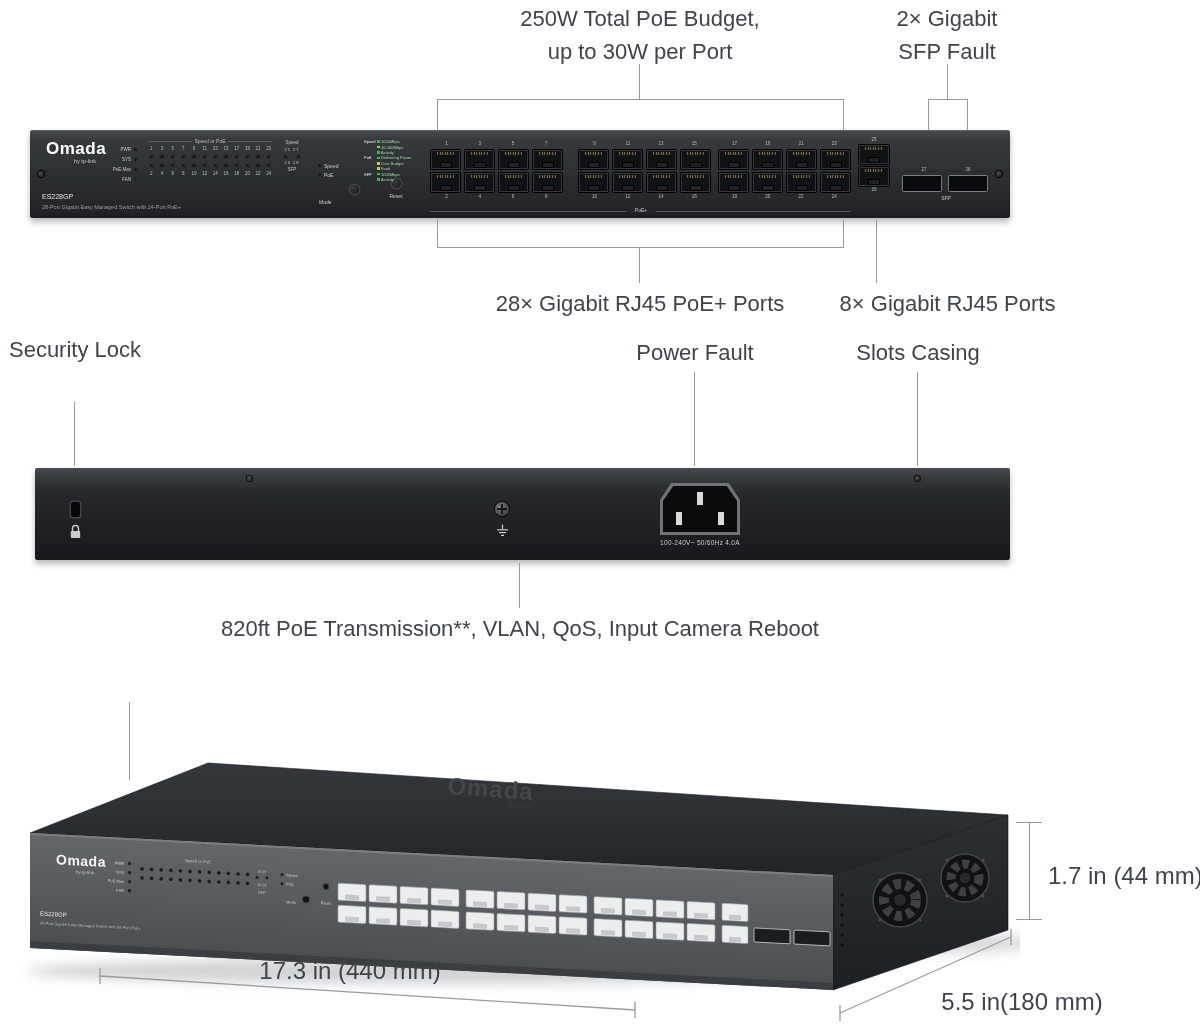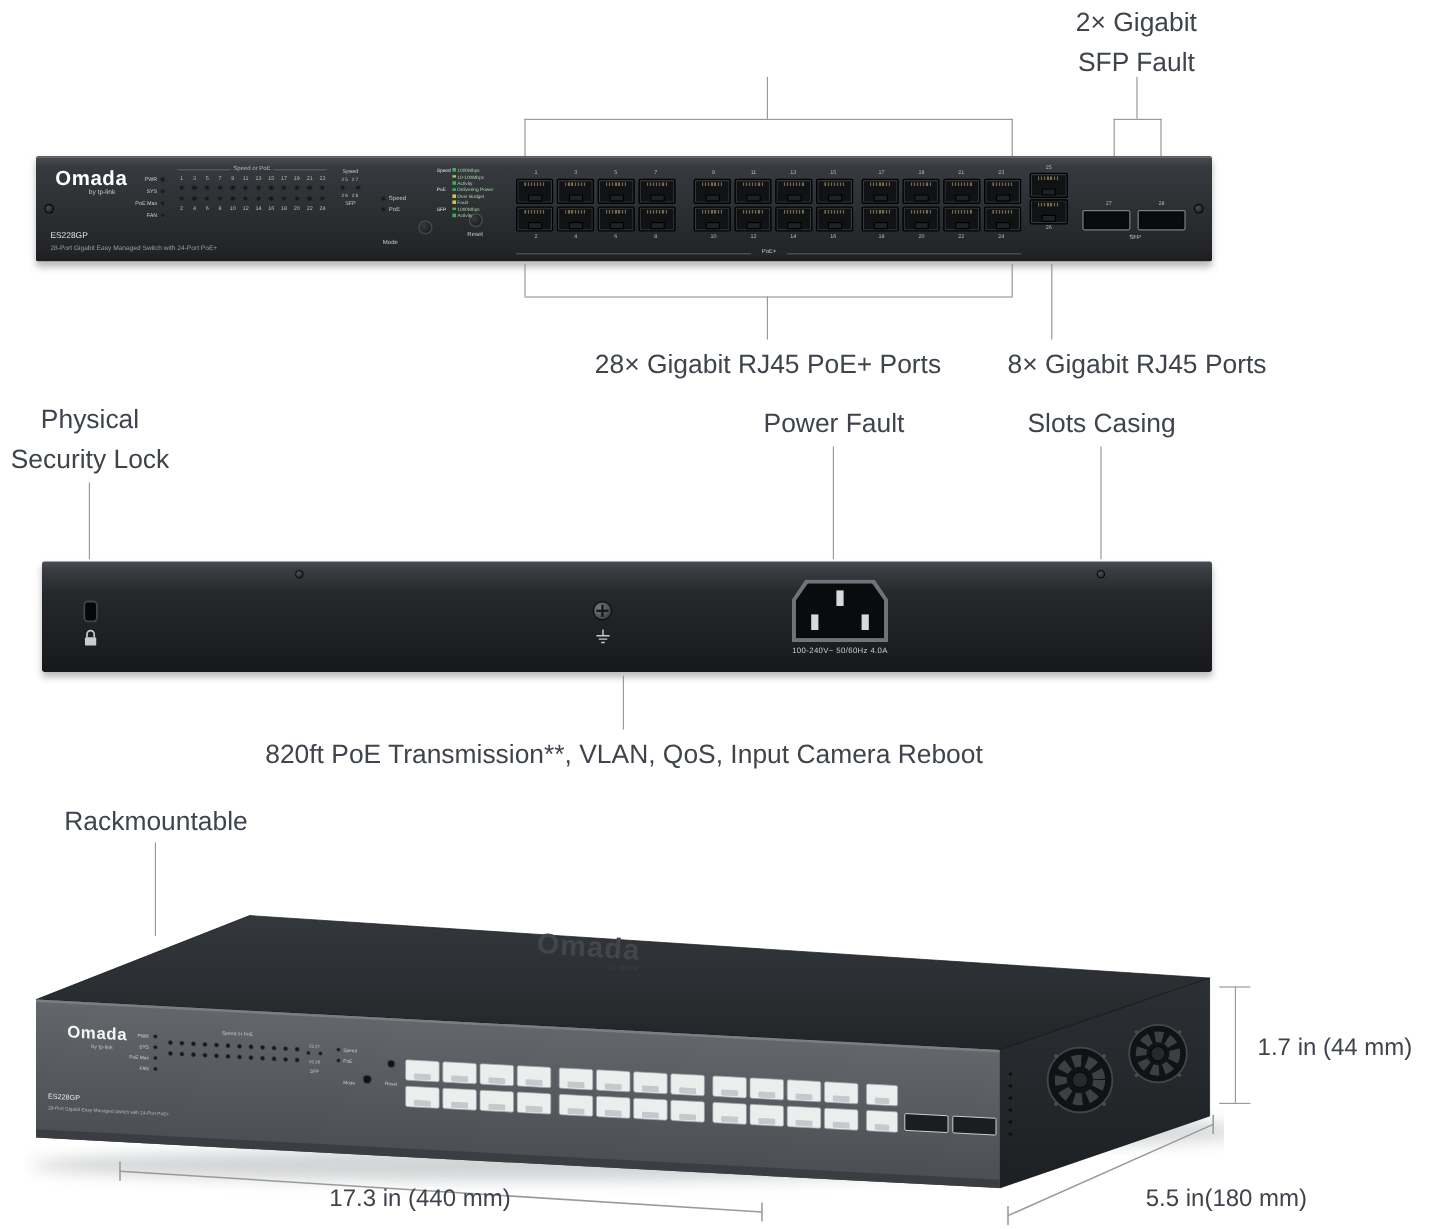"250W Total PoE Budget," div.ann { html: none -> <div> <div>250W Total PoE Budget,</div> <div>up to 30W per Port</div> </div> }
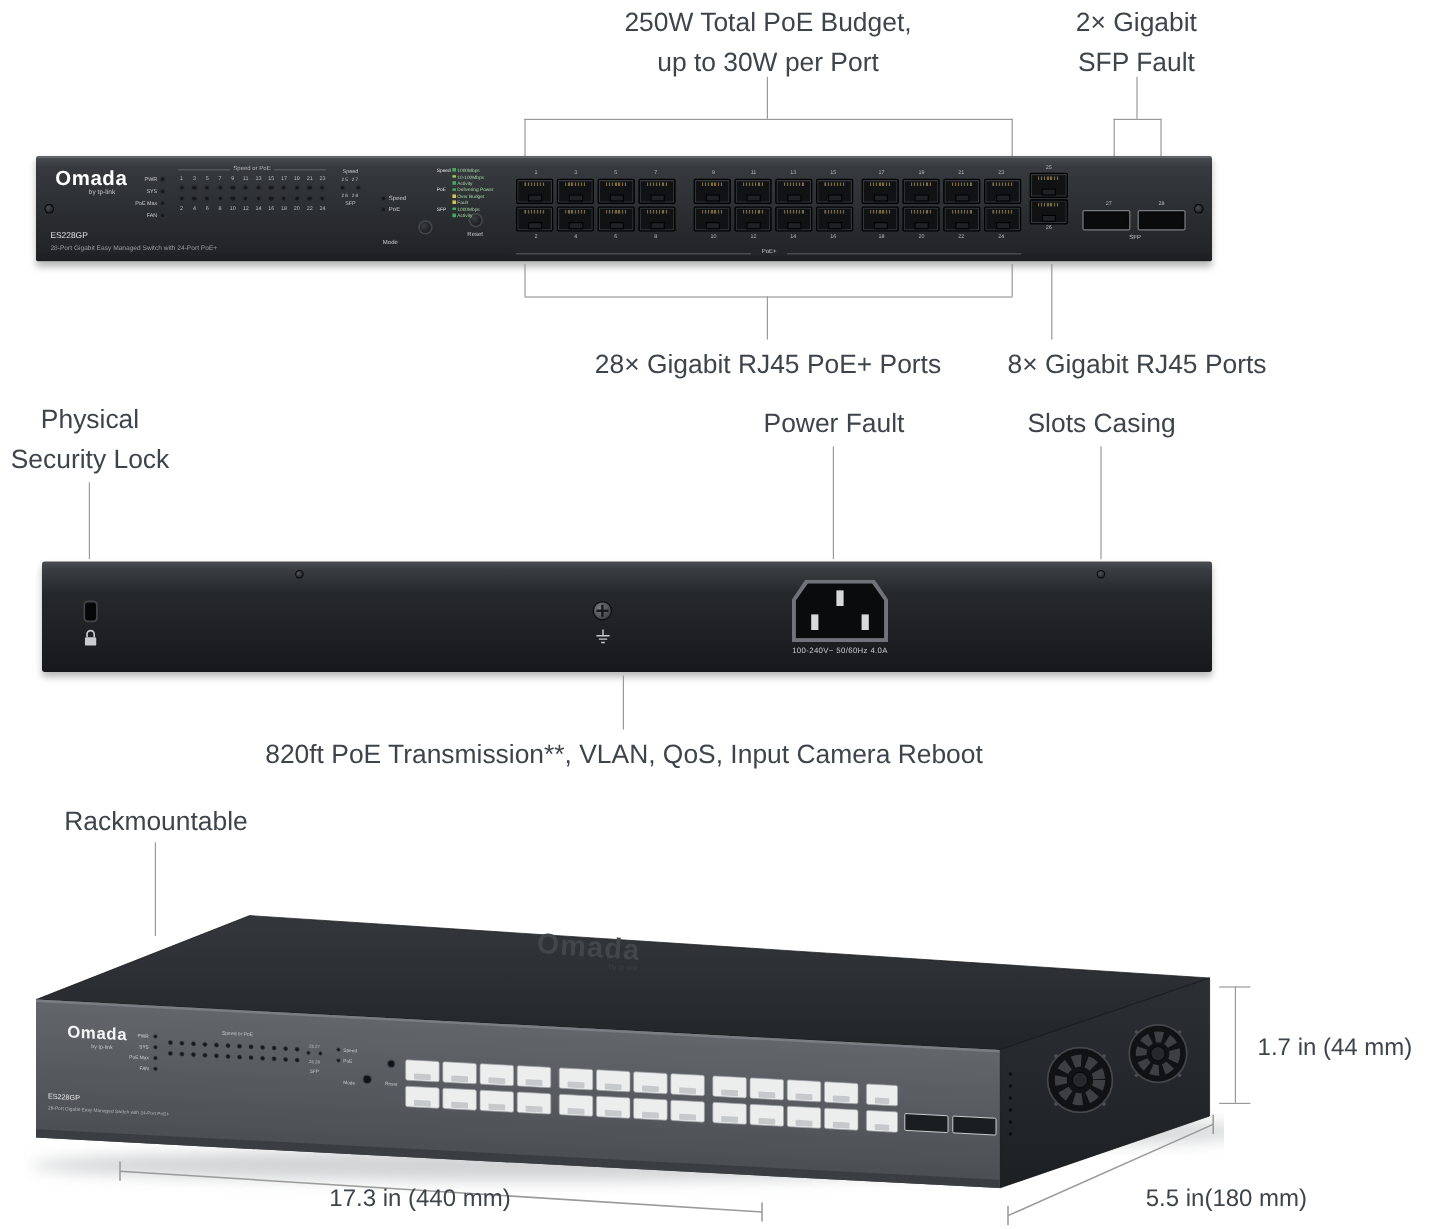"Physical" div { html: <div>Physical</div> -> none }
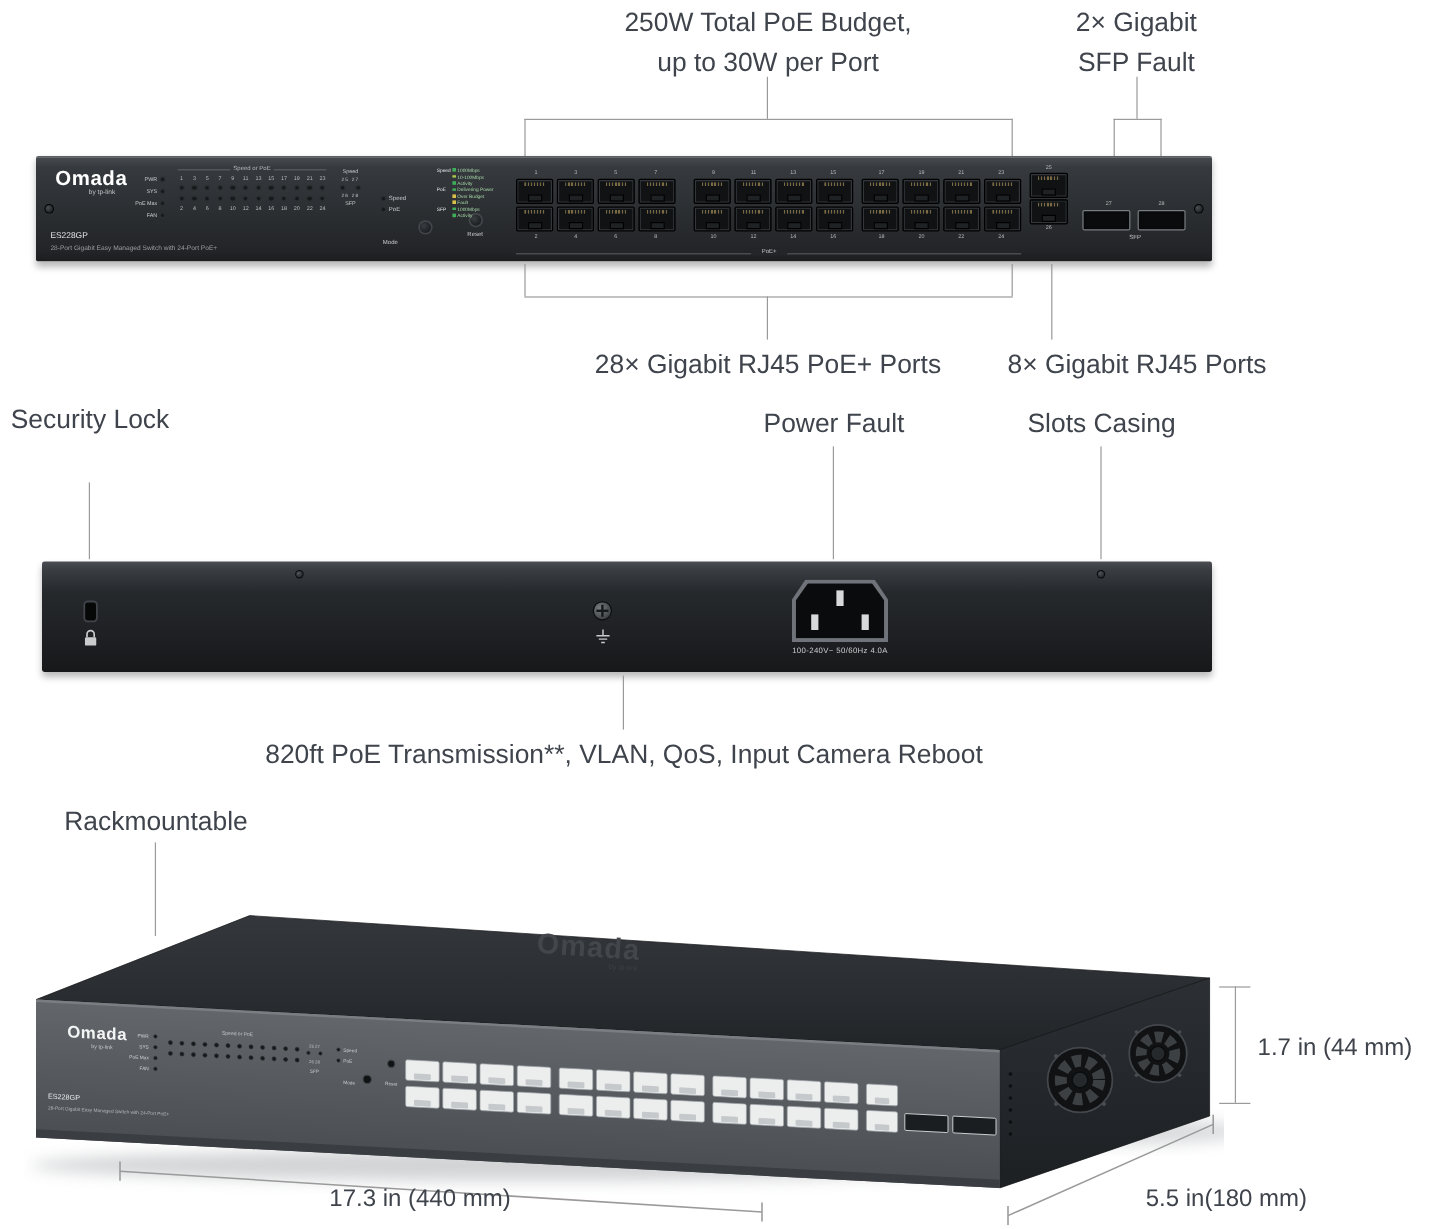"Rackmountable" div.ann { html: <div>Rackmountable</div> -> none }
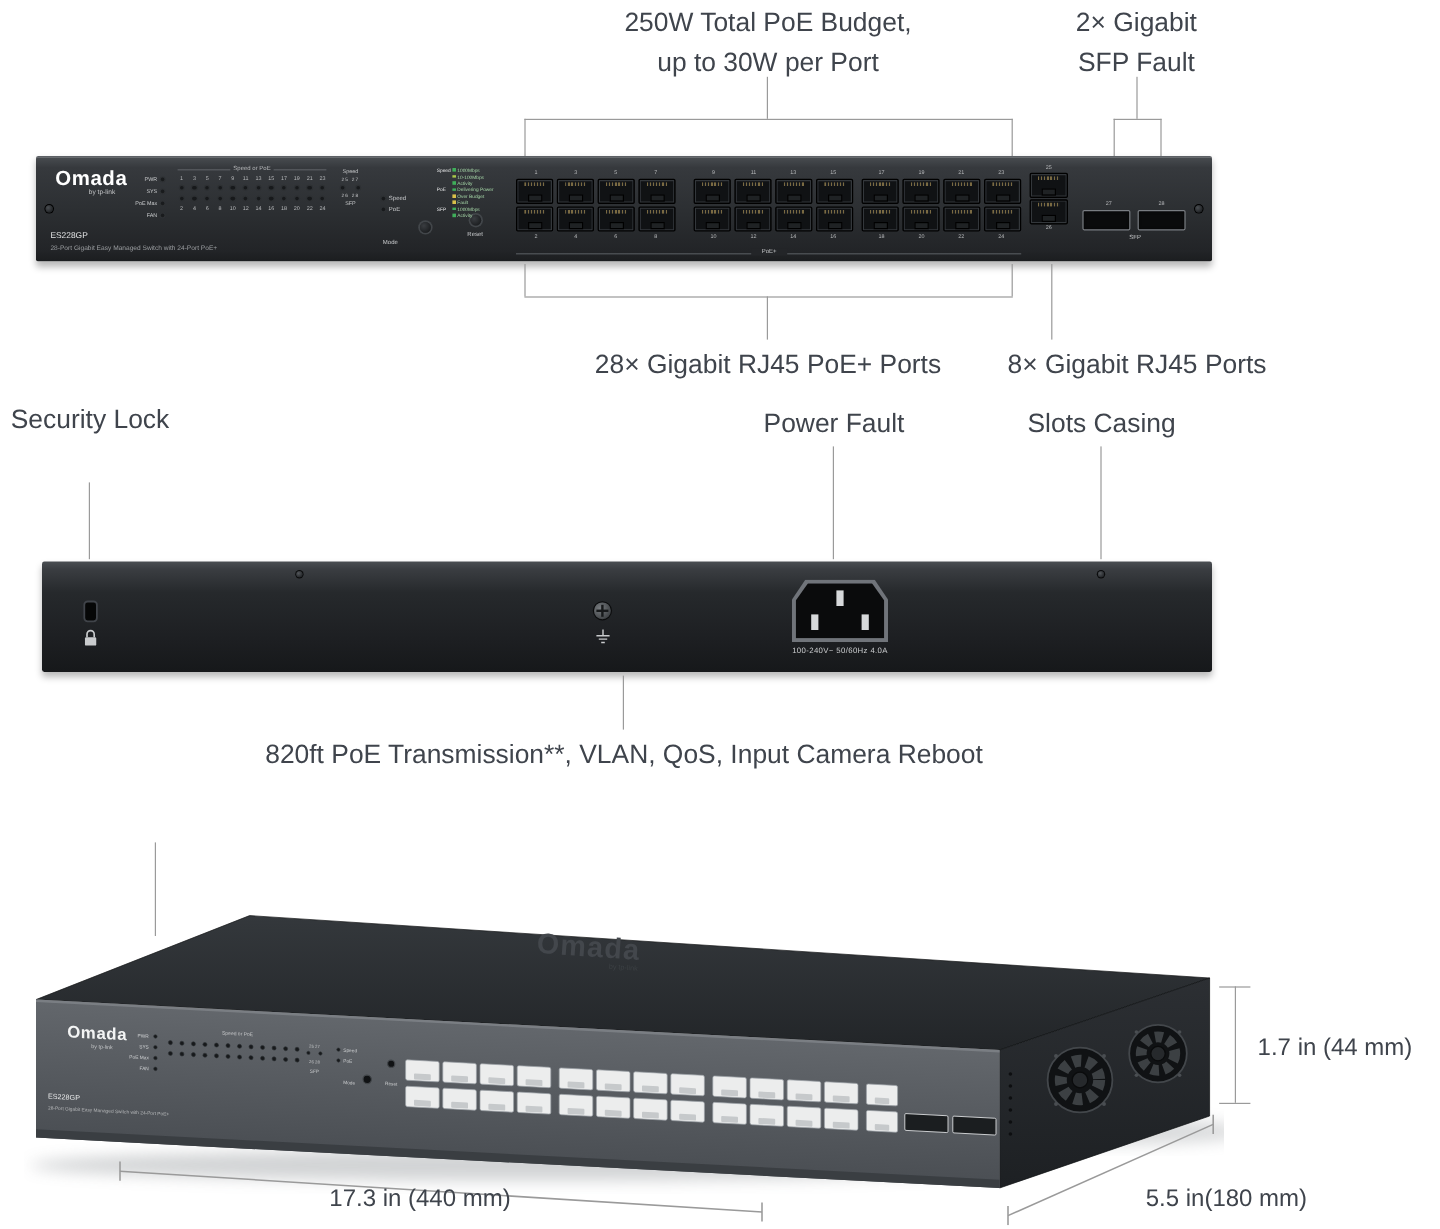"1.7 in (44 mm)" .ann.dim { font-size: 20px -> 24px }
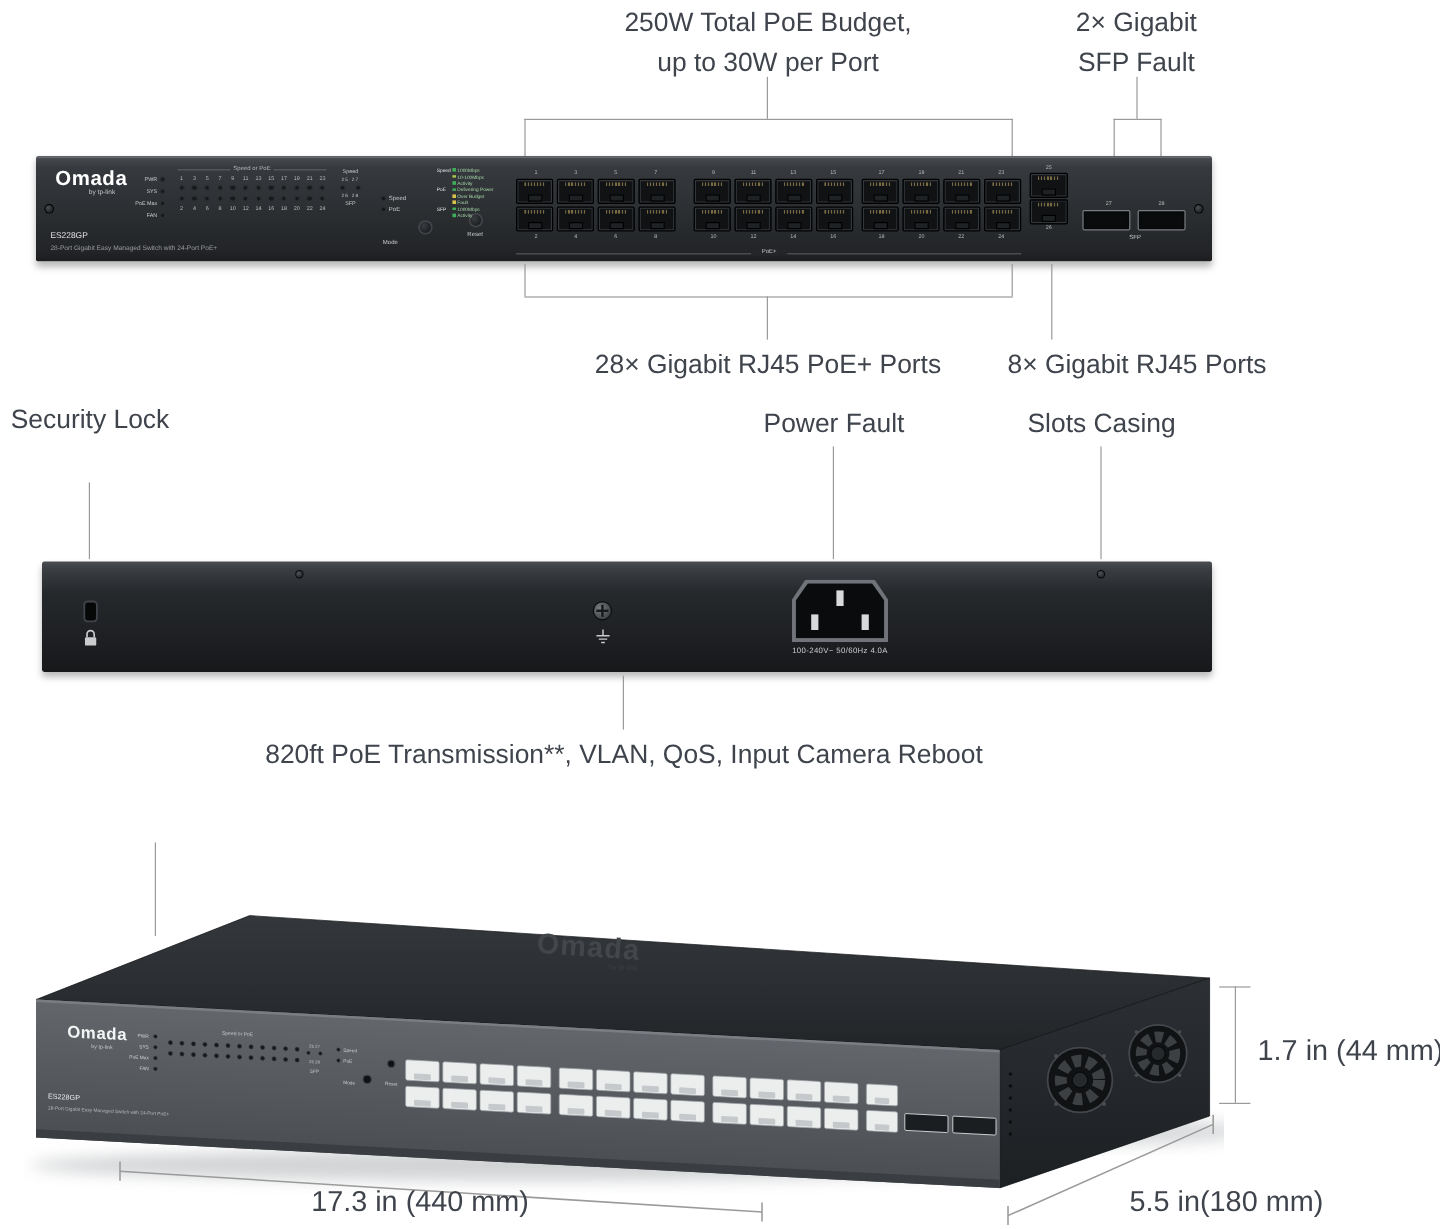"17.3 in (440 mm)" div.ann { top: 984px -> 953px }
